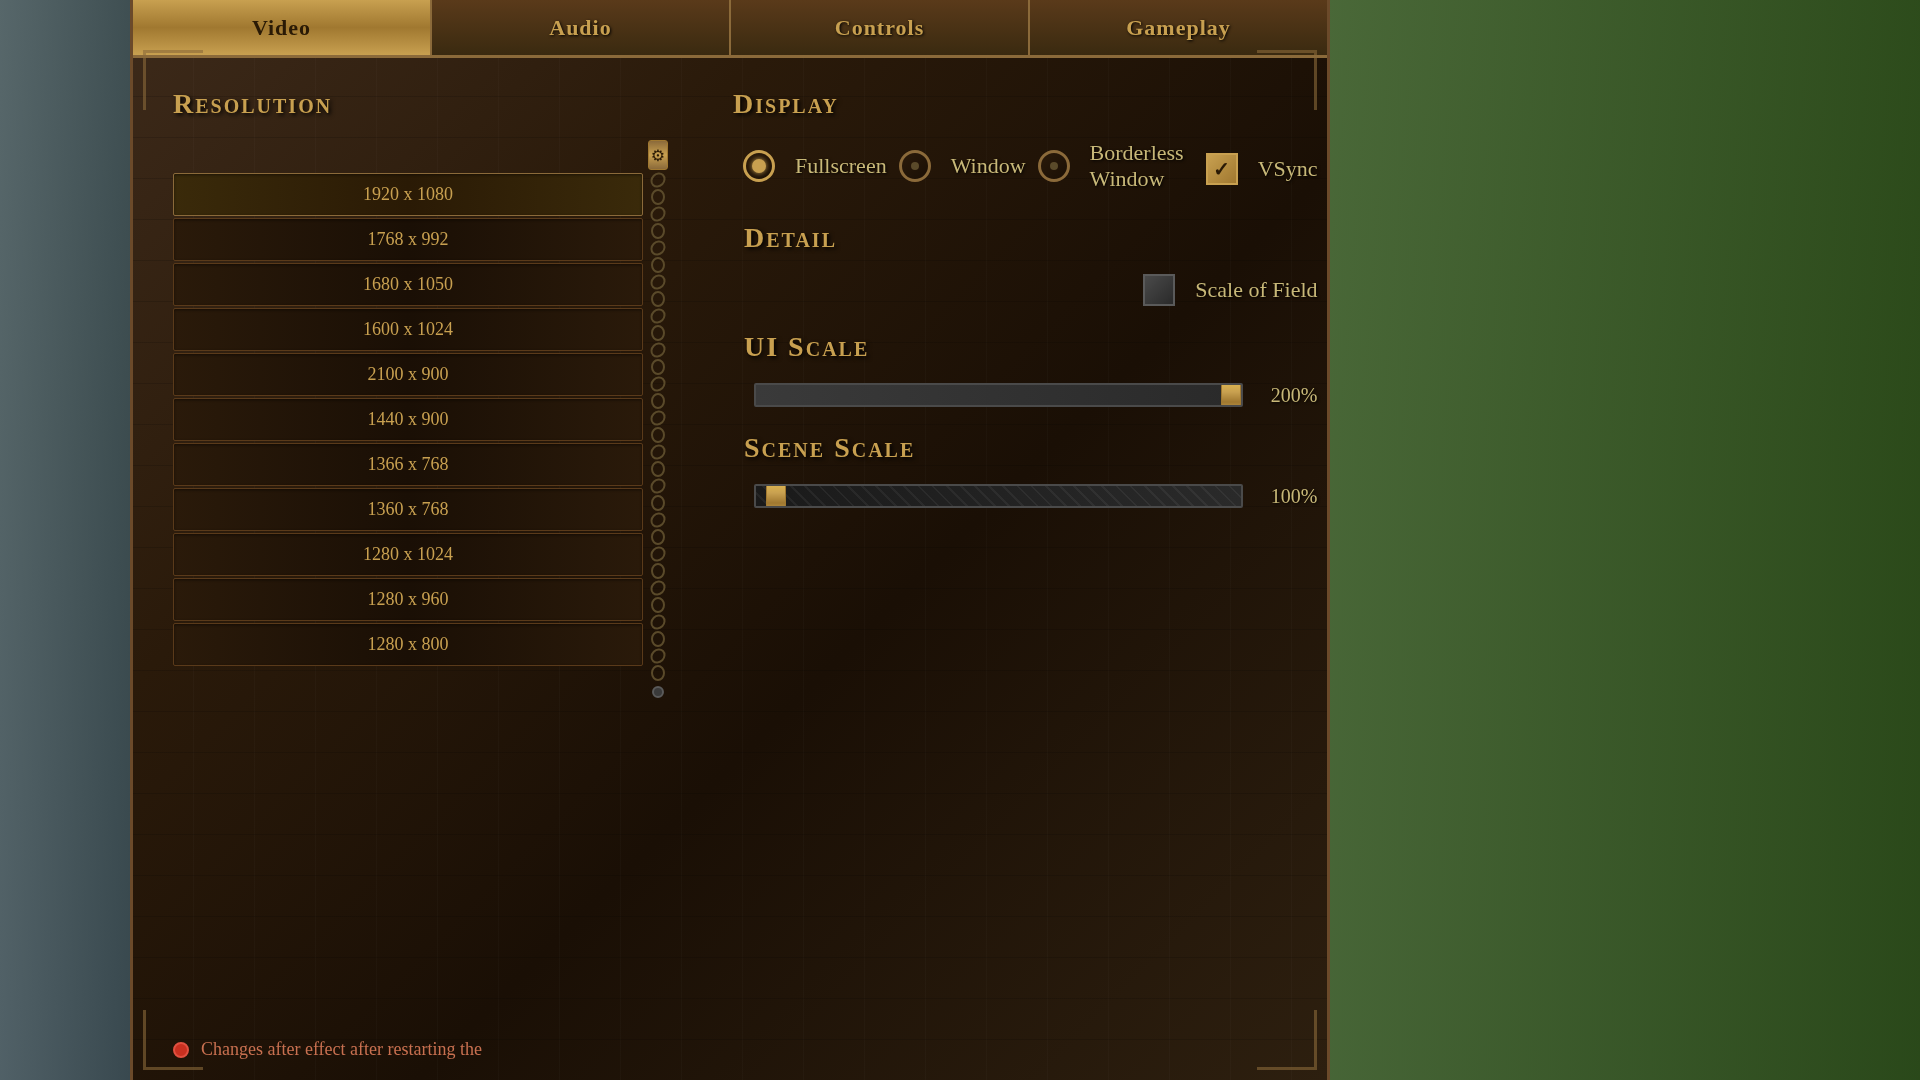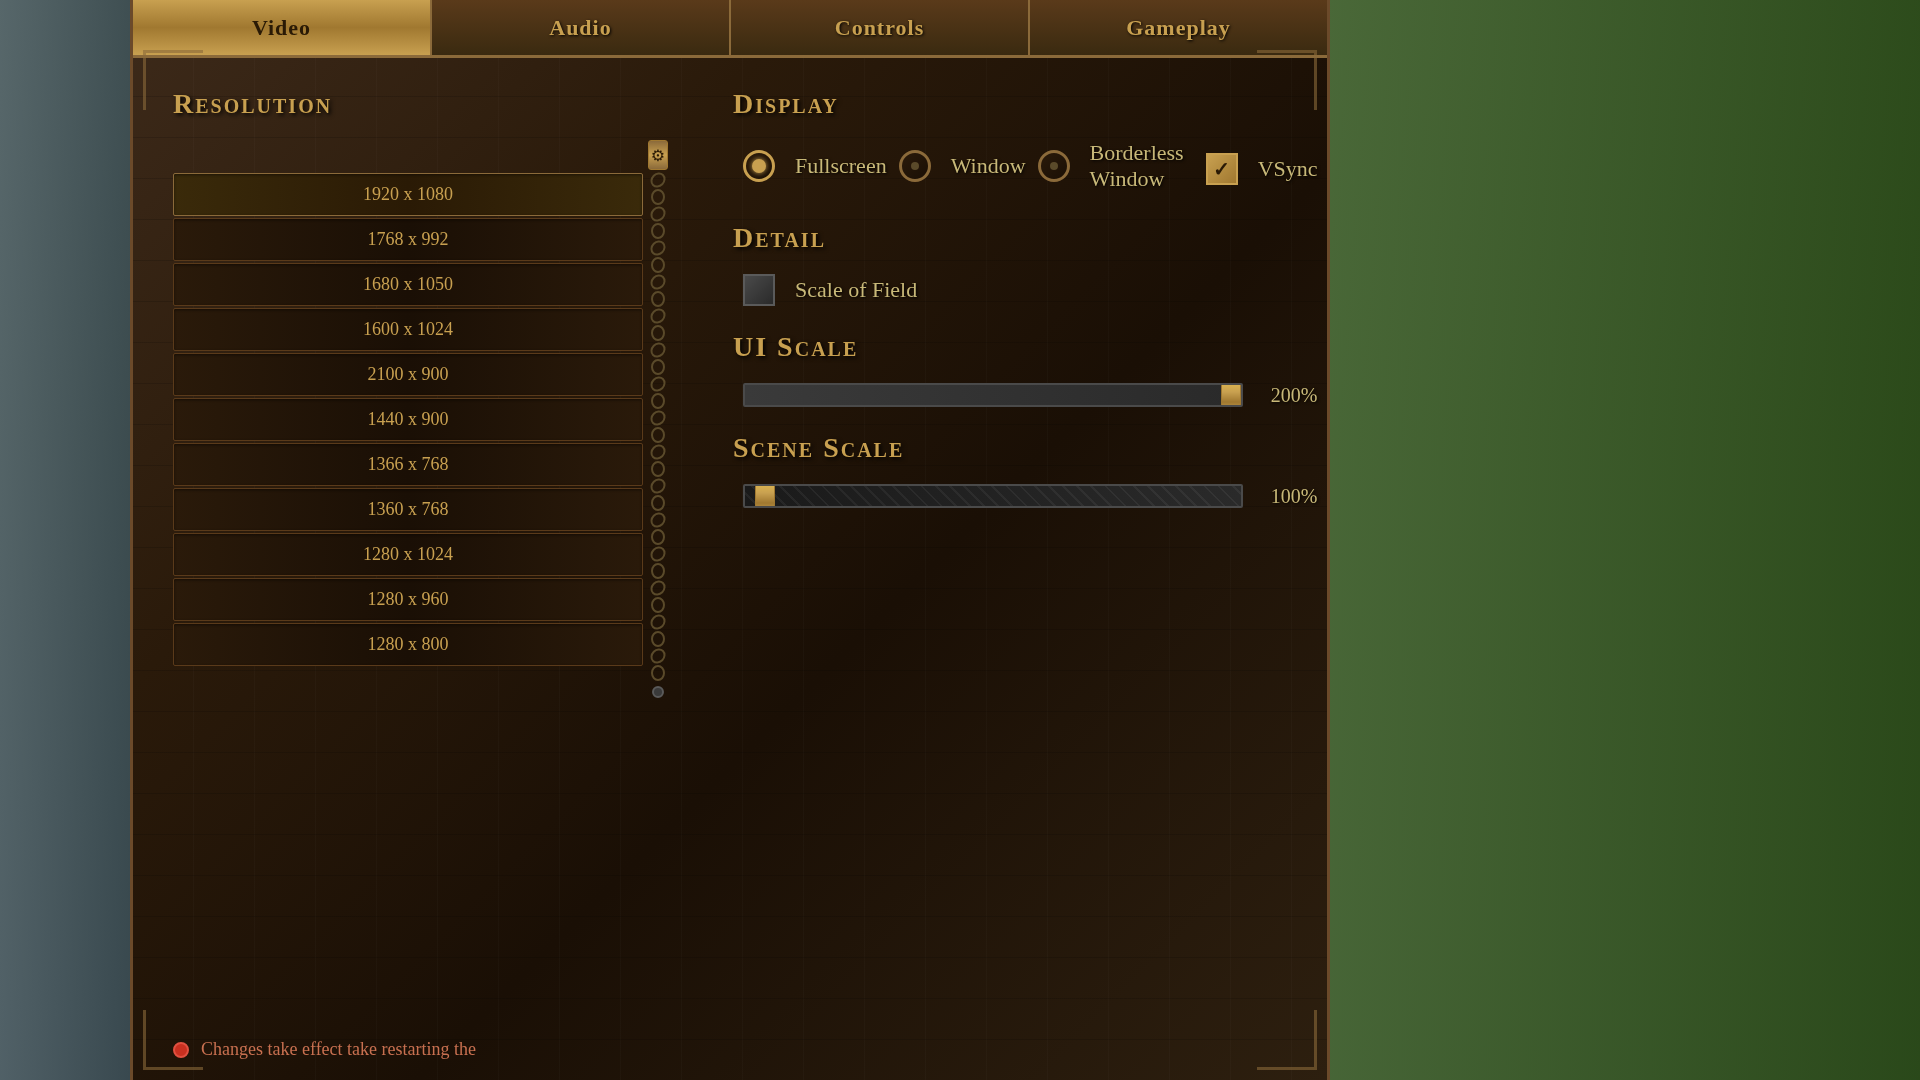"VSync" .checkbox-item { justify-content: none -> flex-end }
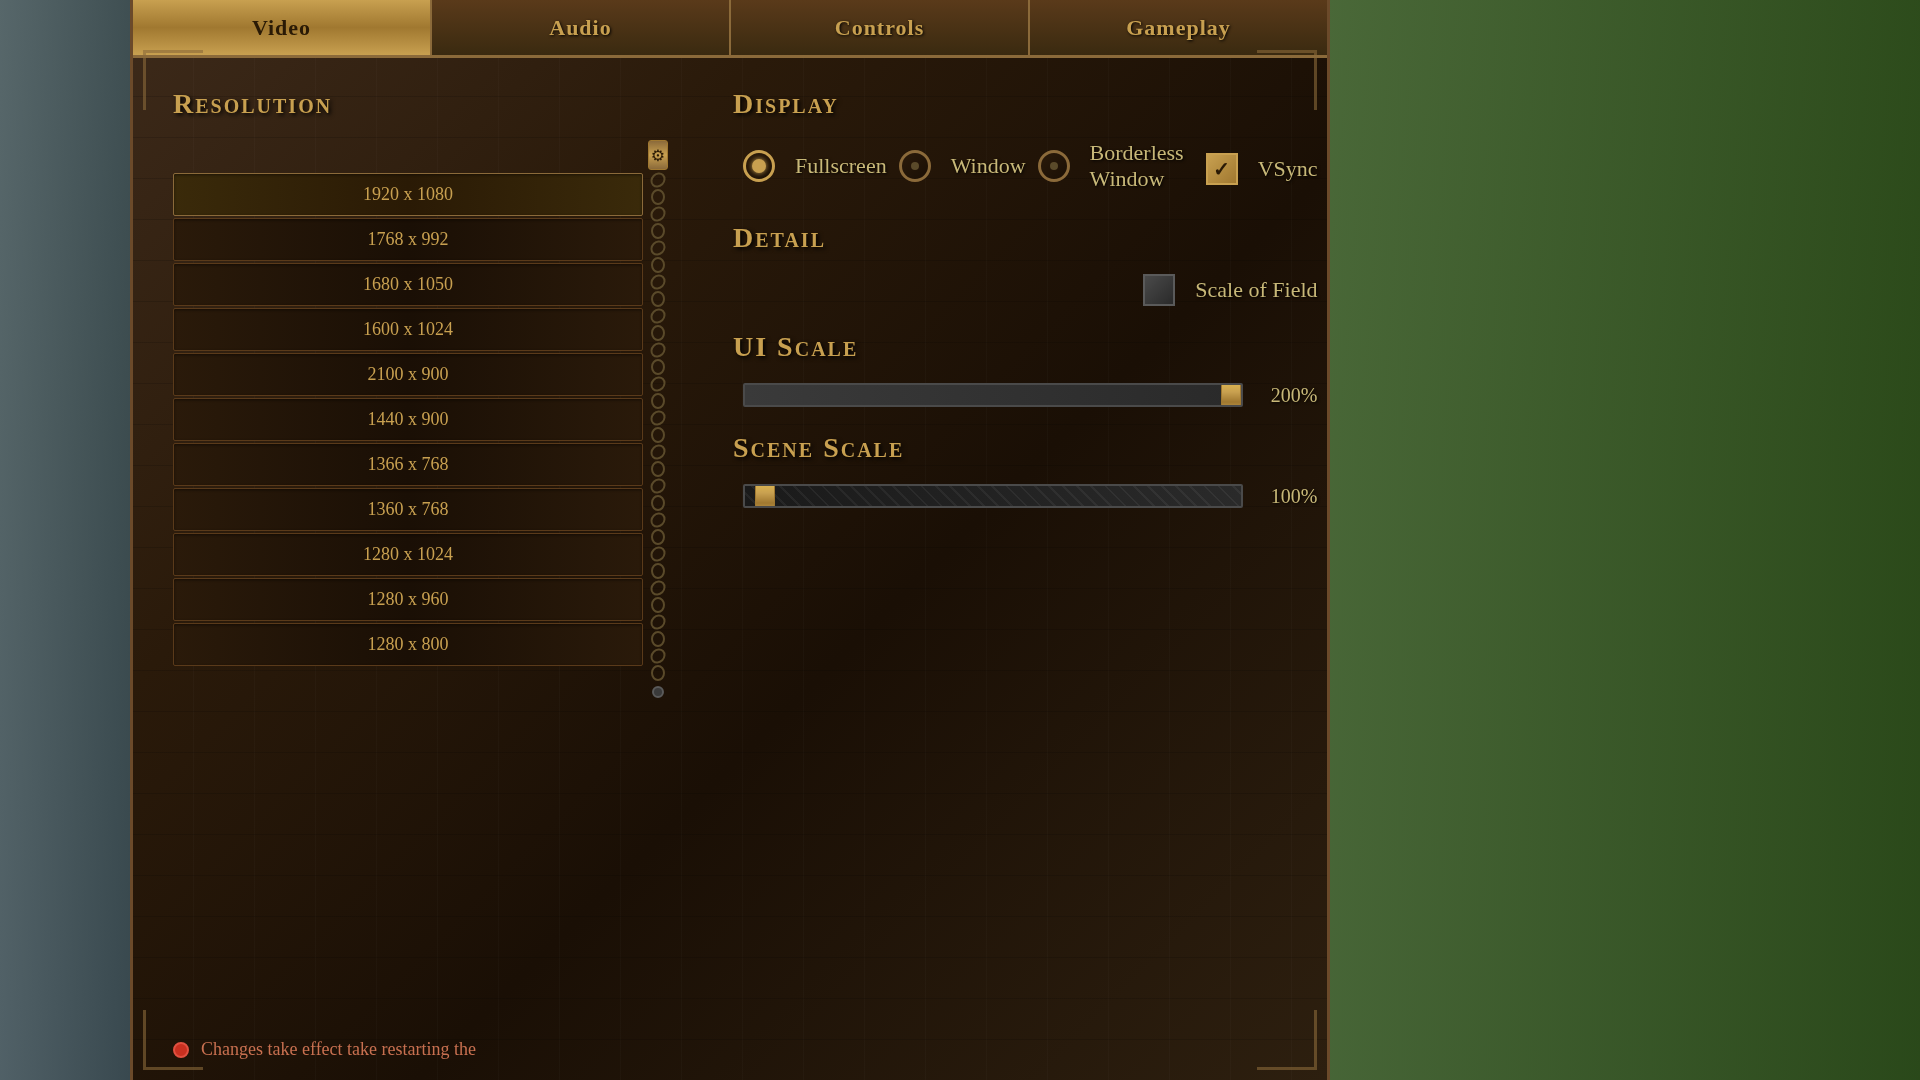"Detail" .slider-section { margin-left: none -> 11px }
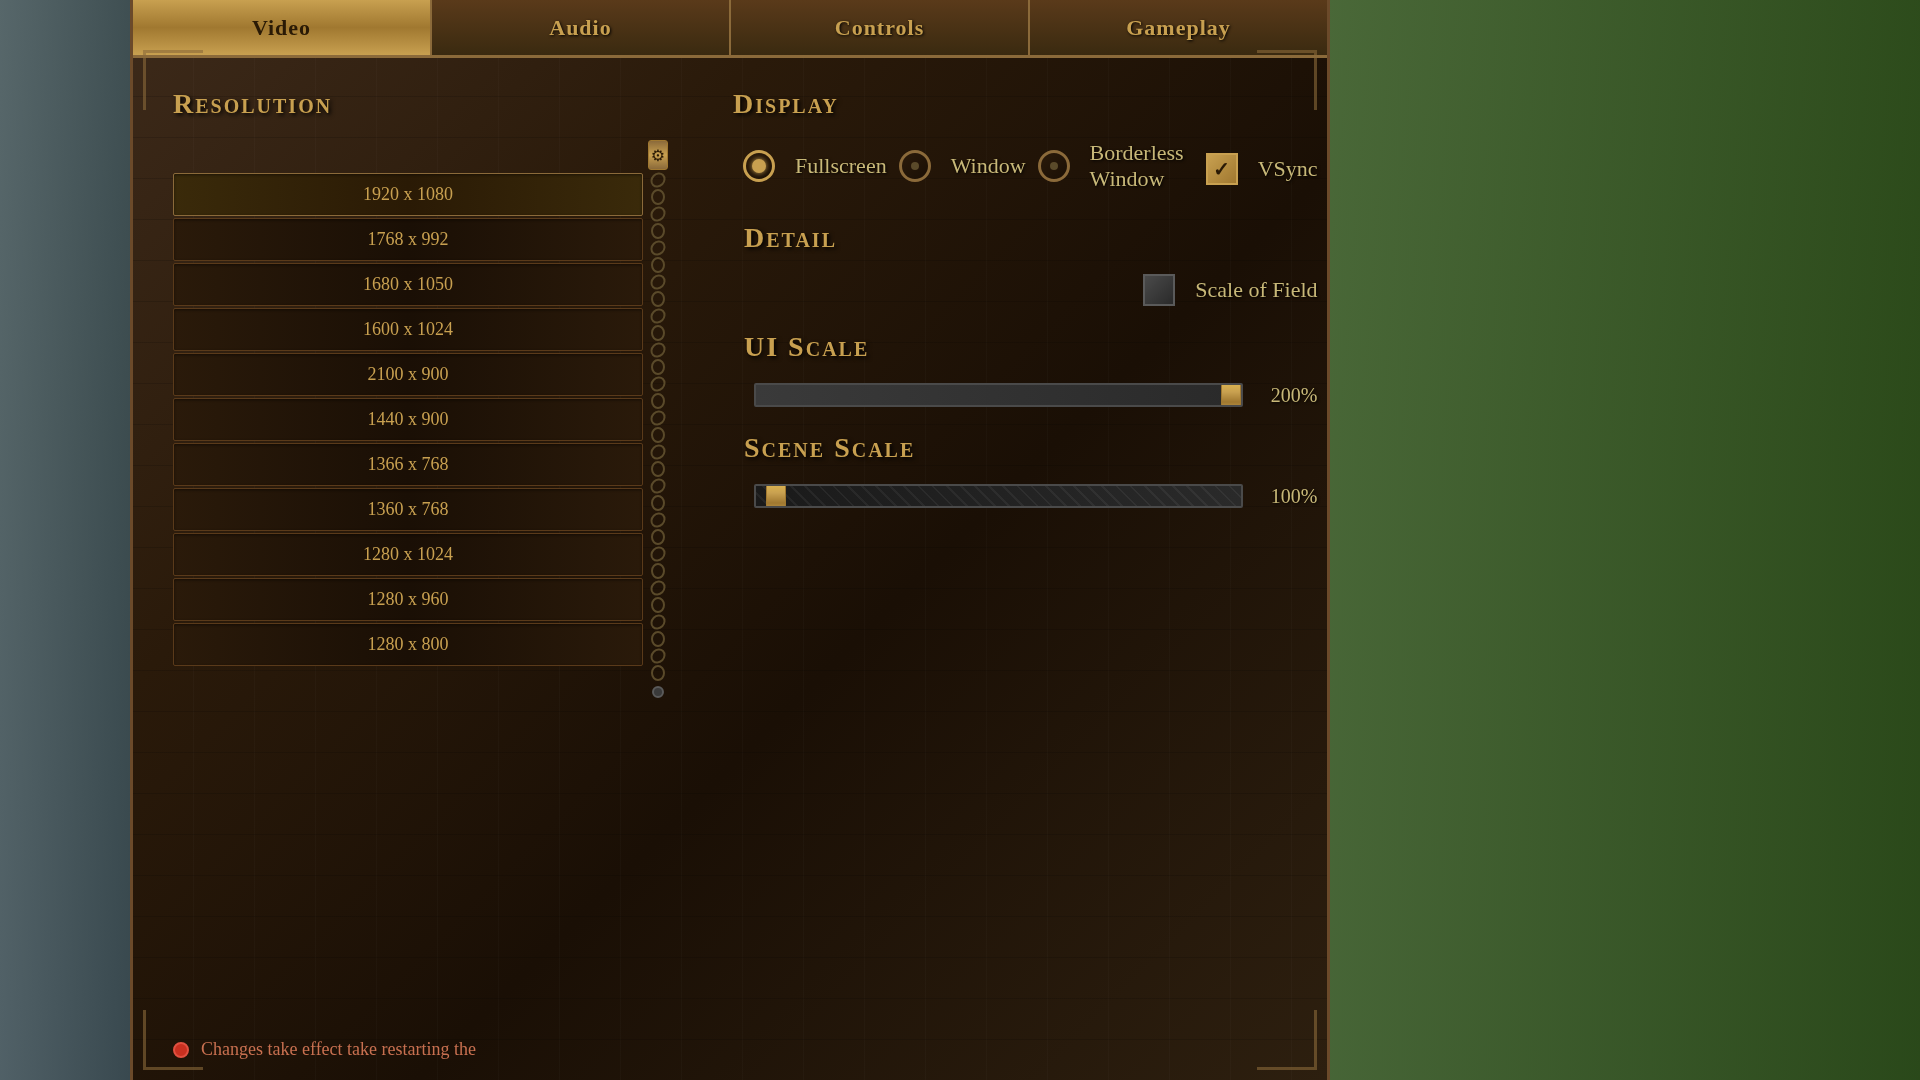"Changes take effect take restarting" span { text: take effect take -> after effect after }
